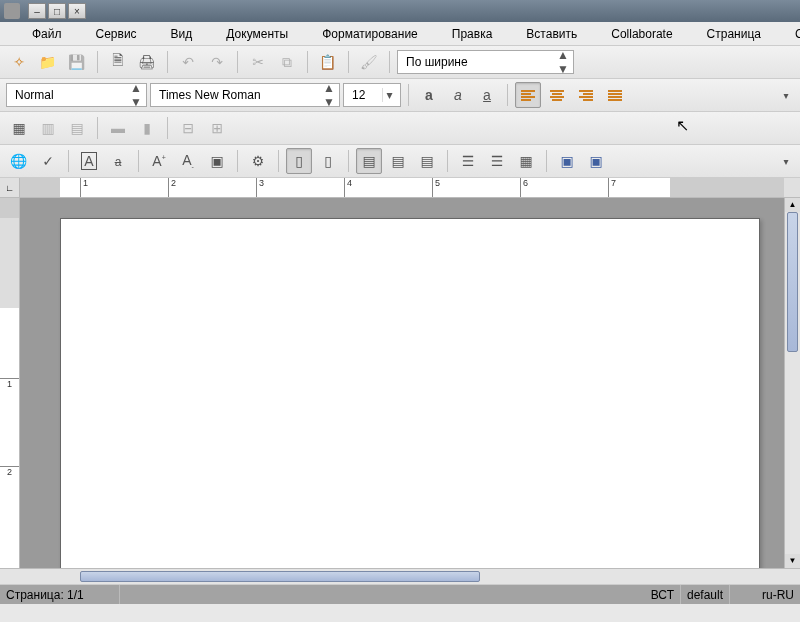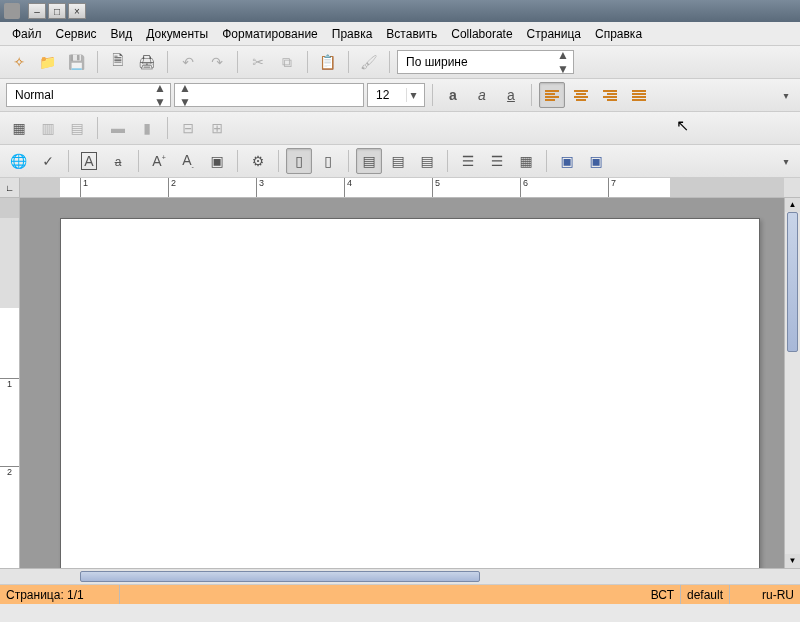"Файл" .menu-item { margin-left: none -> 20px }
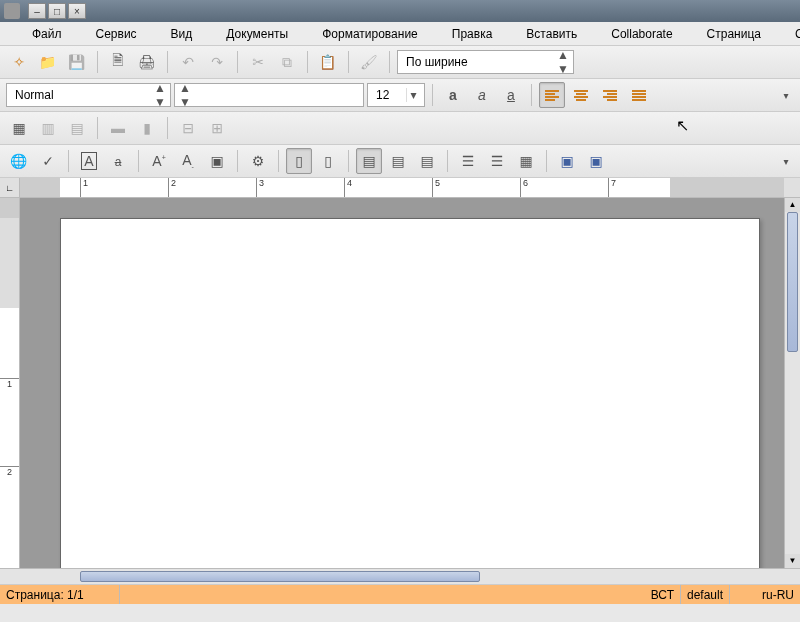"Normal" div.combo { width: 165px -> 141px }
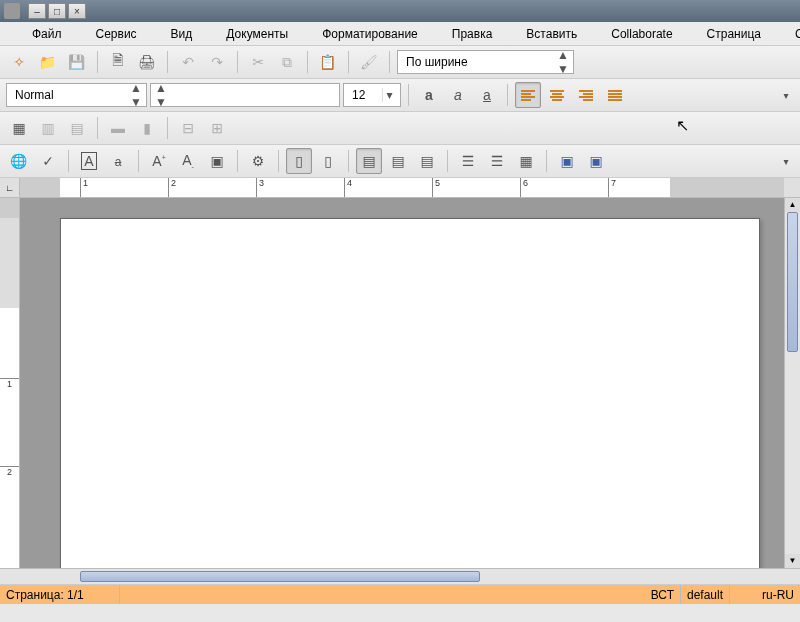"Times New Roman" span.val { html: none -> <span>Times New Roman</span> }
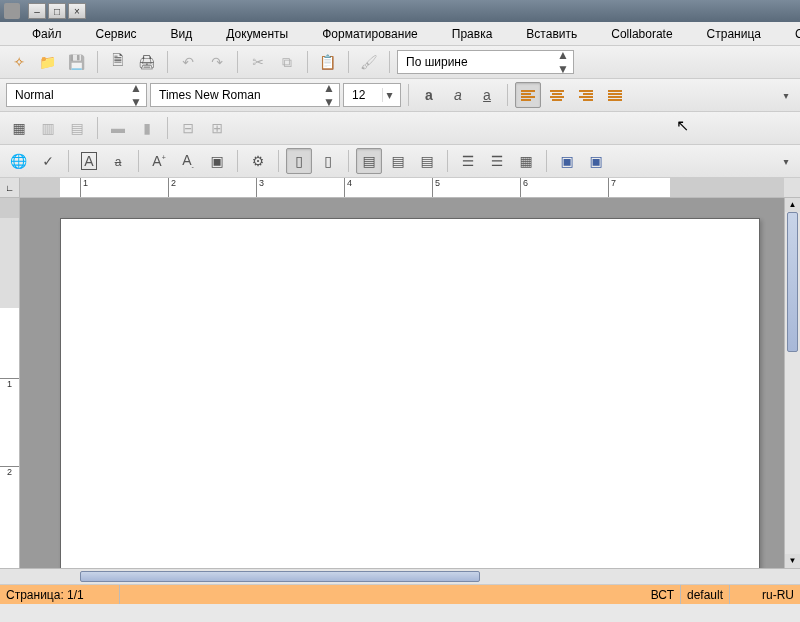"Страница: 1/1" .statusbar { background: #fdba74 -> #a3a3a3 }
